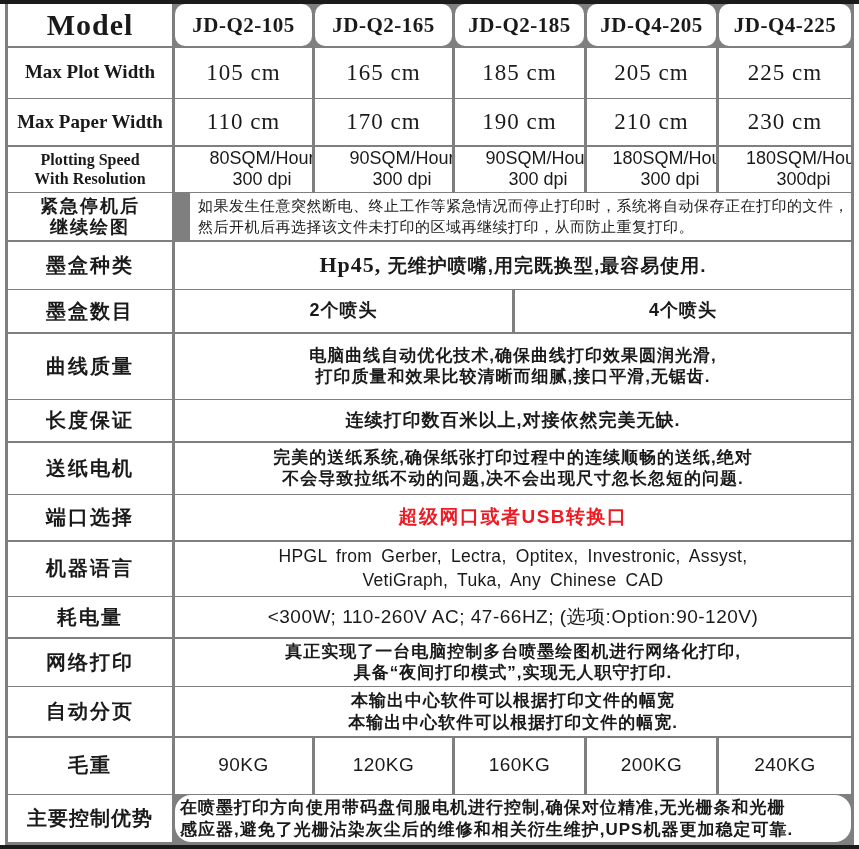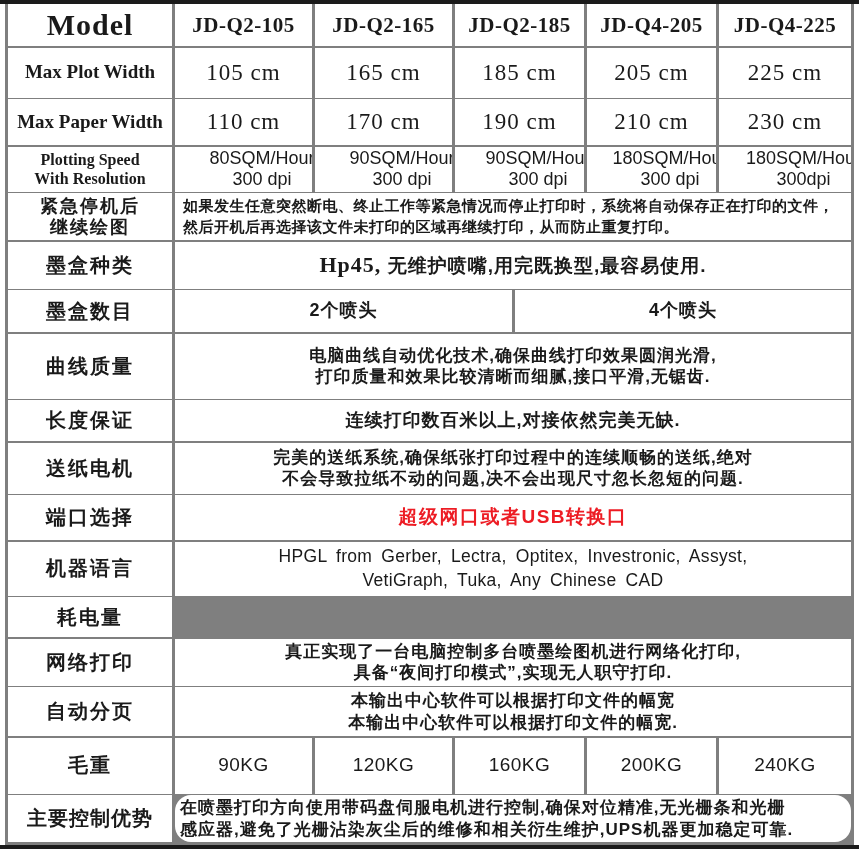"JD-Q2-105" .model-num { border-radius: none -> 10px }
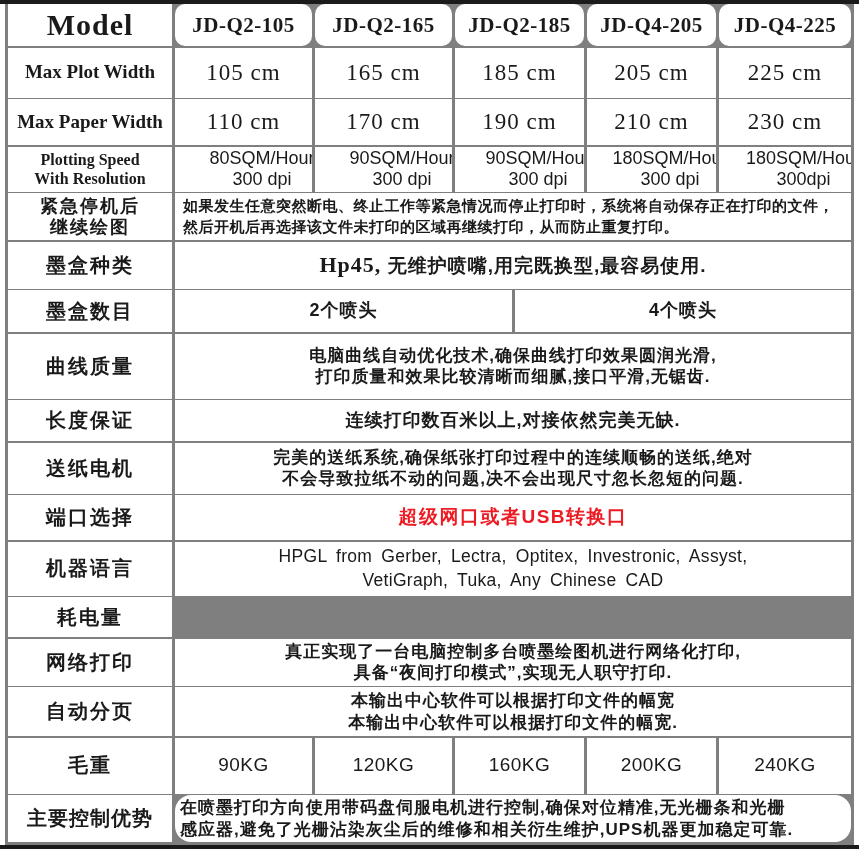"如果发生任意突然断电、终止工作等紧急情况而停止打印时，系统将自动保存正在打印的文" .cn-small { font-weight: 700 -> 400; margin-left: none -> 15px }
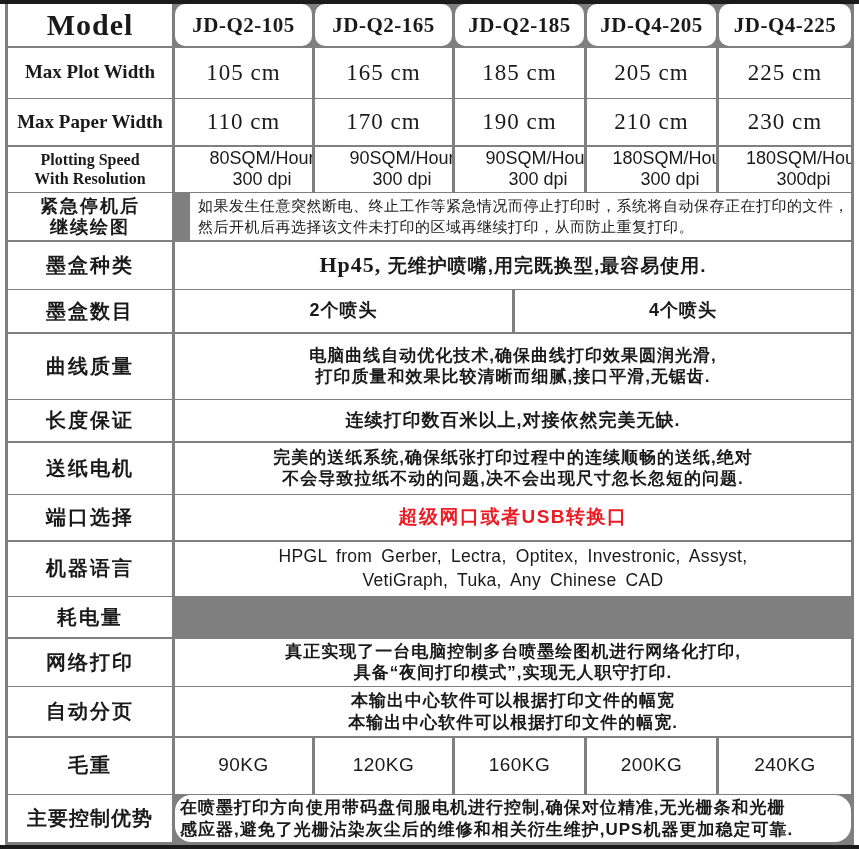"<300W; 110-260V AC; 47-66HZ;" div.cell { html: none -> <div>&lt;300W; 110-260V AC; 47-66HZ; (选项:Option:90-120V)</div> }
